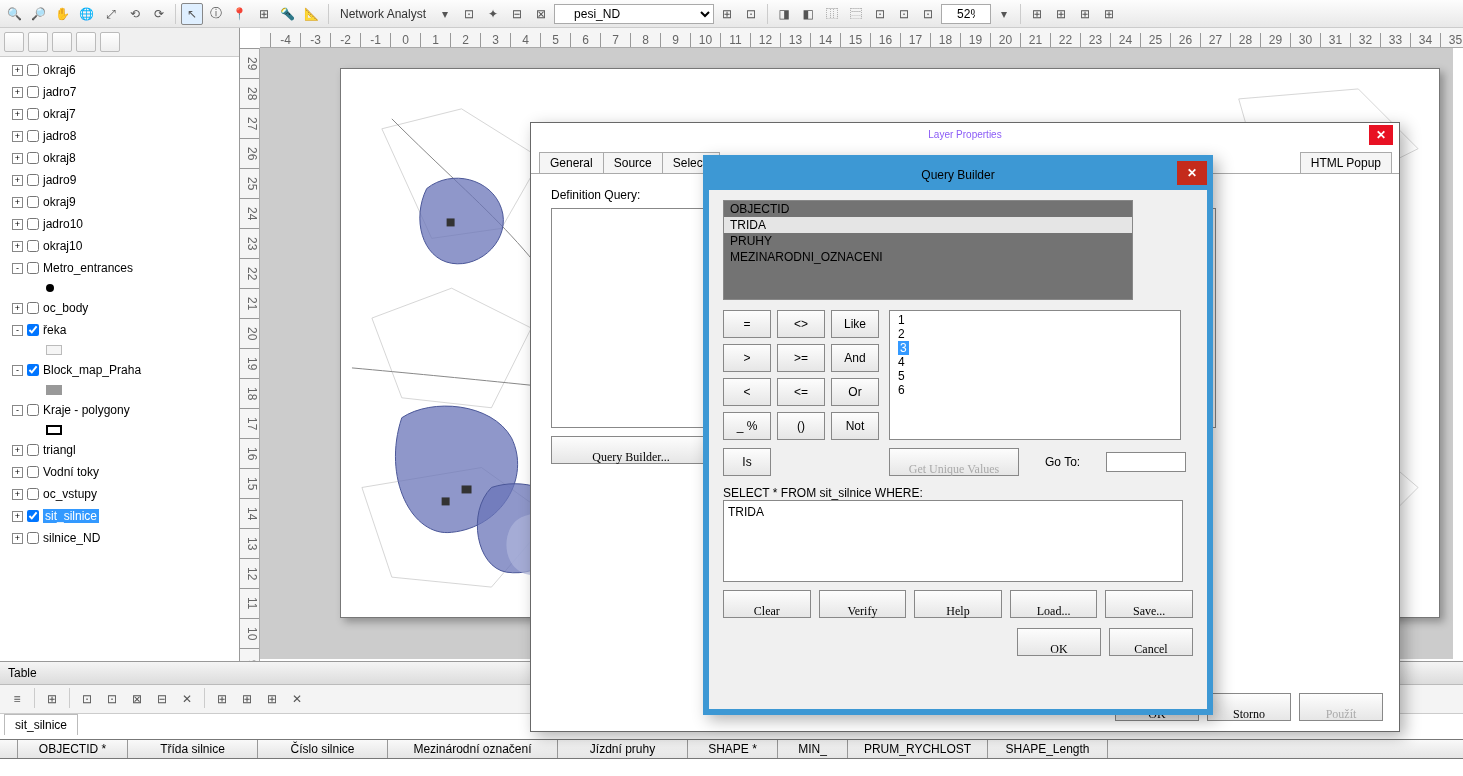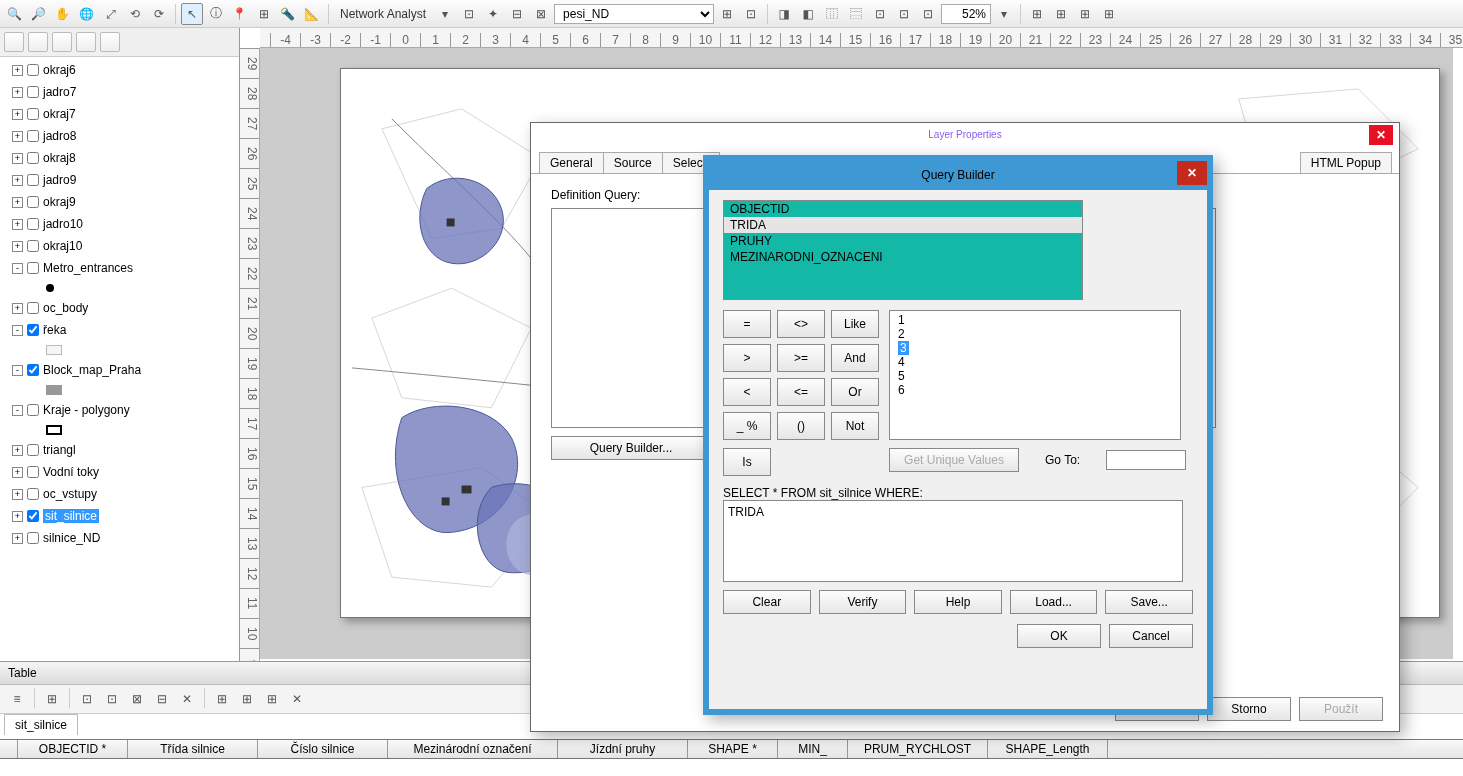"pesi_ND" .tb-combo { padding: 0 4px -> 0 15px }
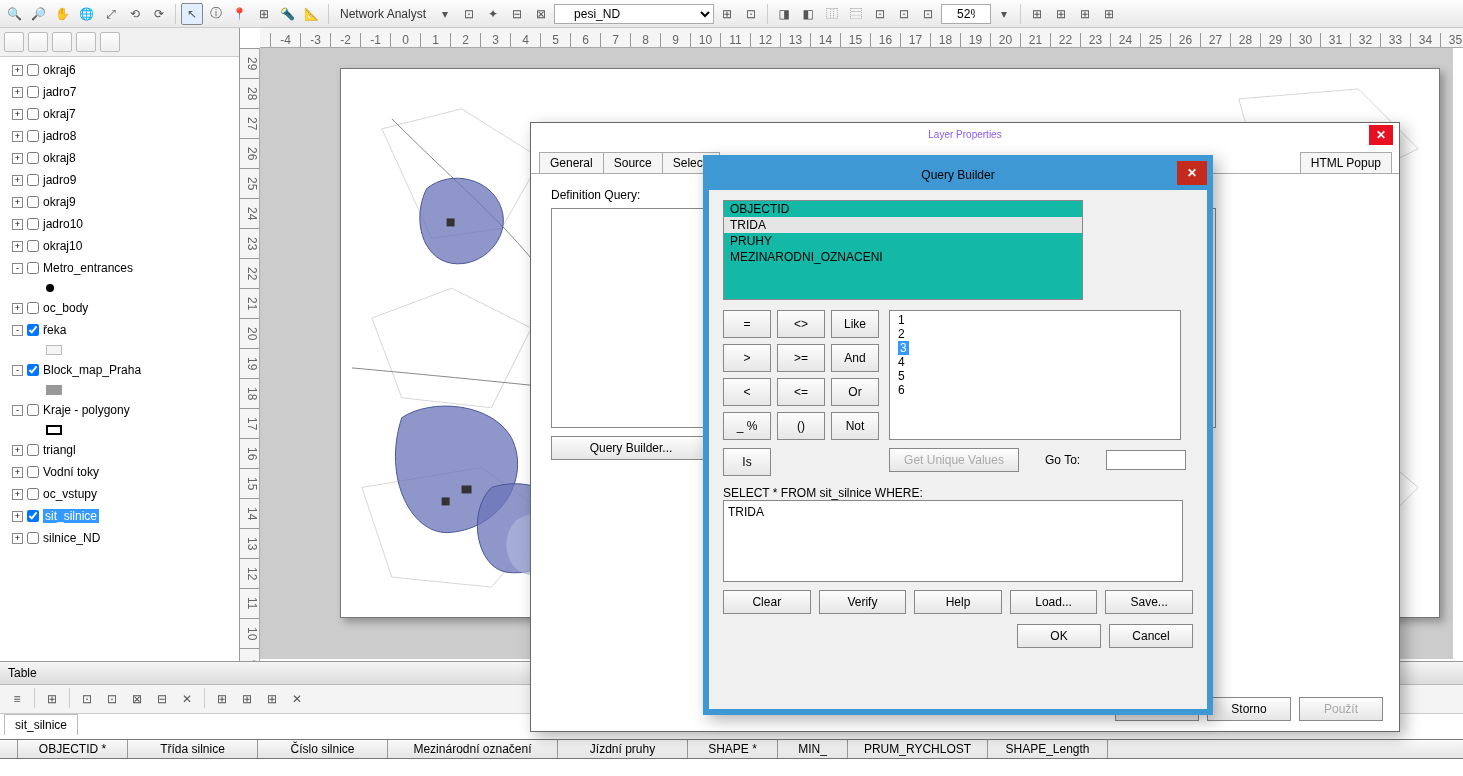"OBJECTID" .qb-fields { background: #14b8a6 -> #737373; width: 360px -> 410px }
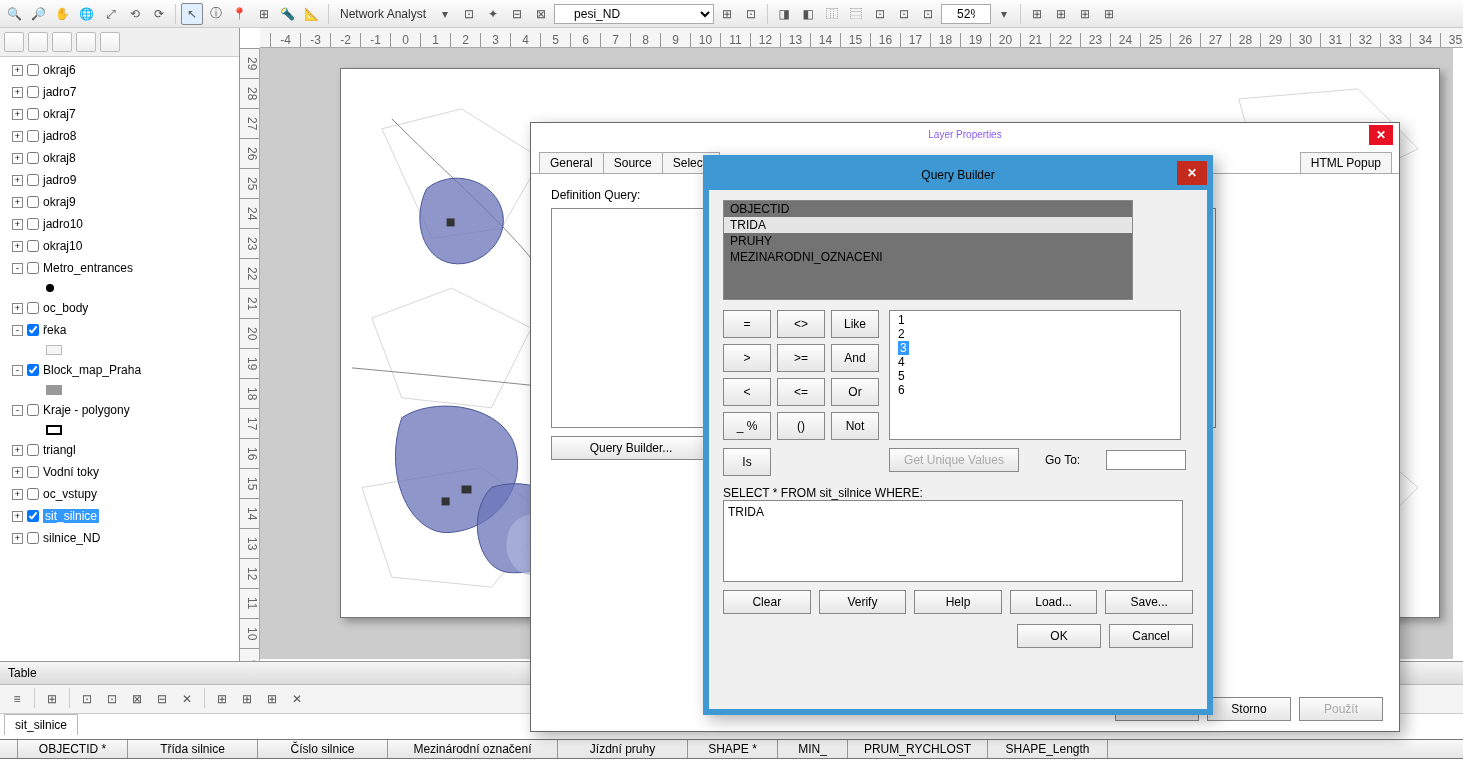"Query Builder..." .std-btn { font-family: none -> Liberation Serif, serif; padding: 4px 14px -> 13px 14px }
